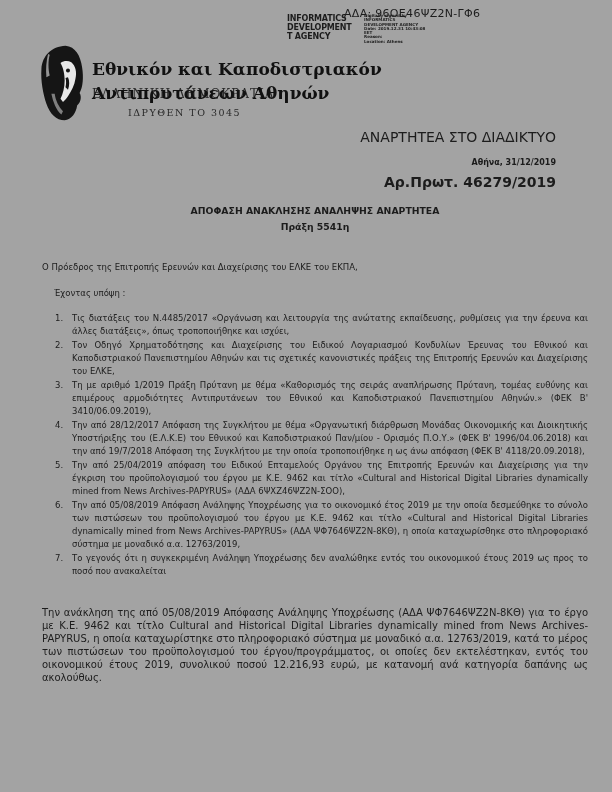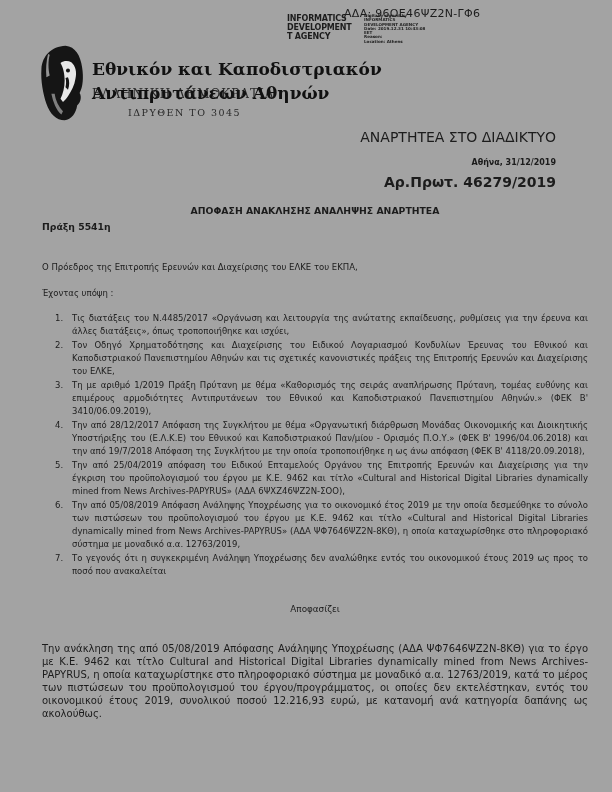"Πράξη 5541η" .title2 { text-align: left -> center }
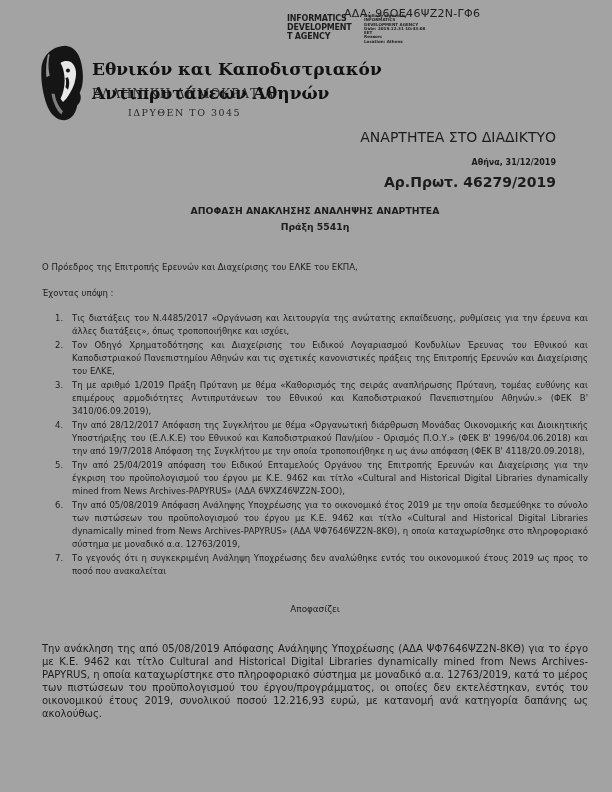"Έχοντας υπόψη :" .having { margin: 15px 0 0 0 -> 15px 0 0 12px }
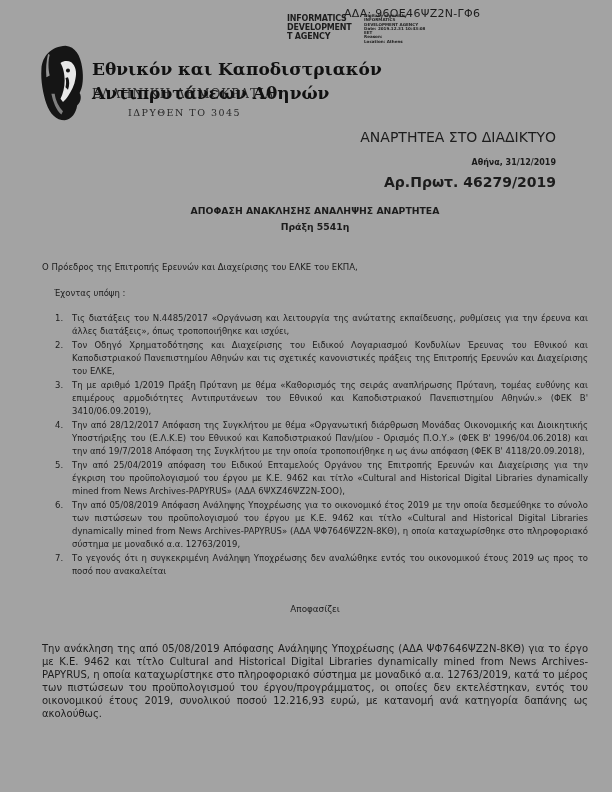"Αποφασίζει" div.decides { html: <div>Αποφασίζει</div> -> none }
